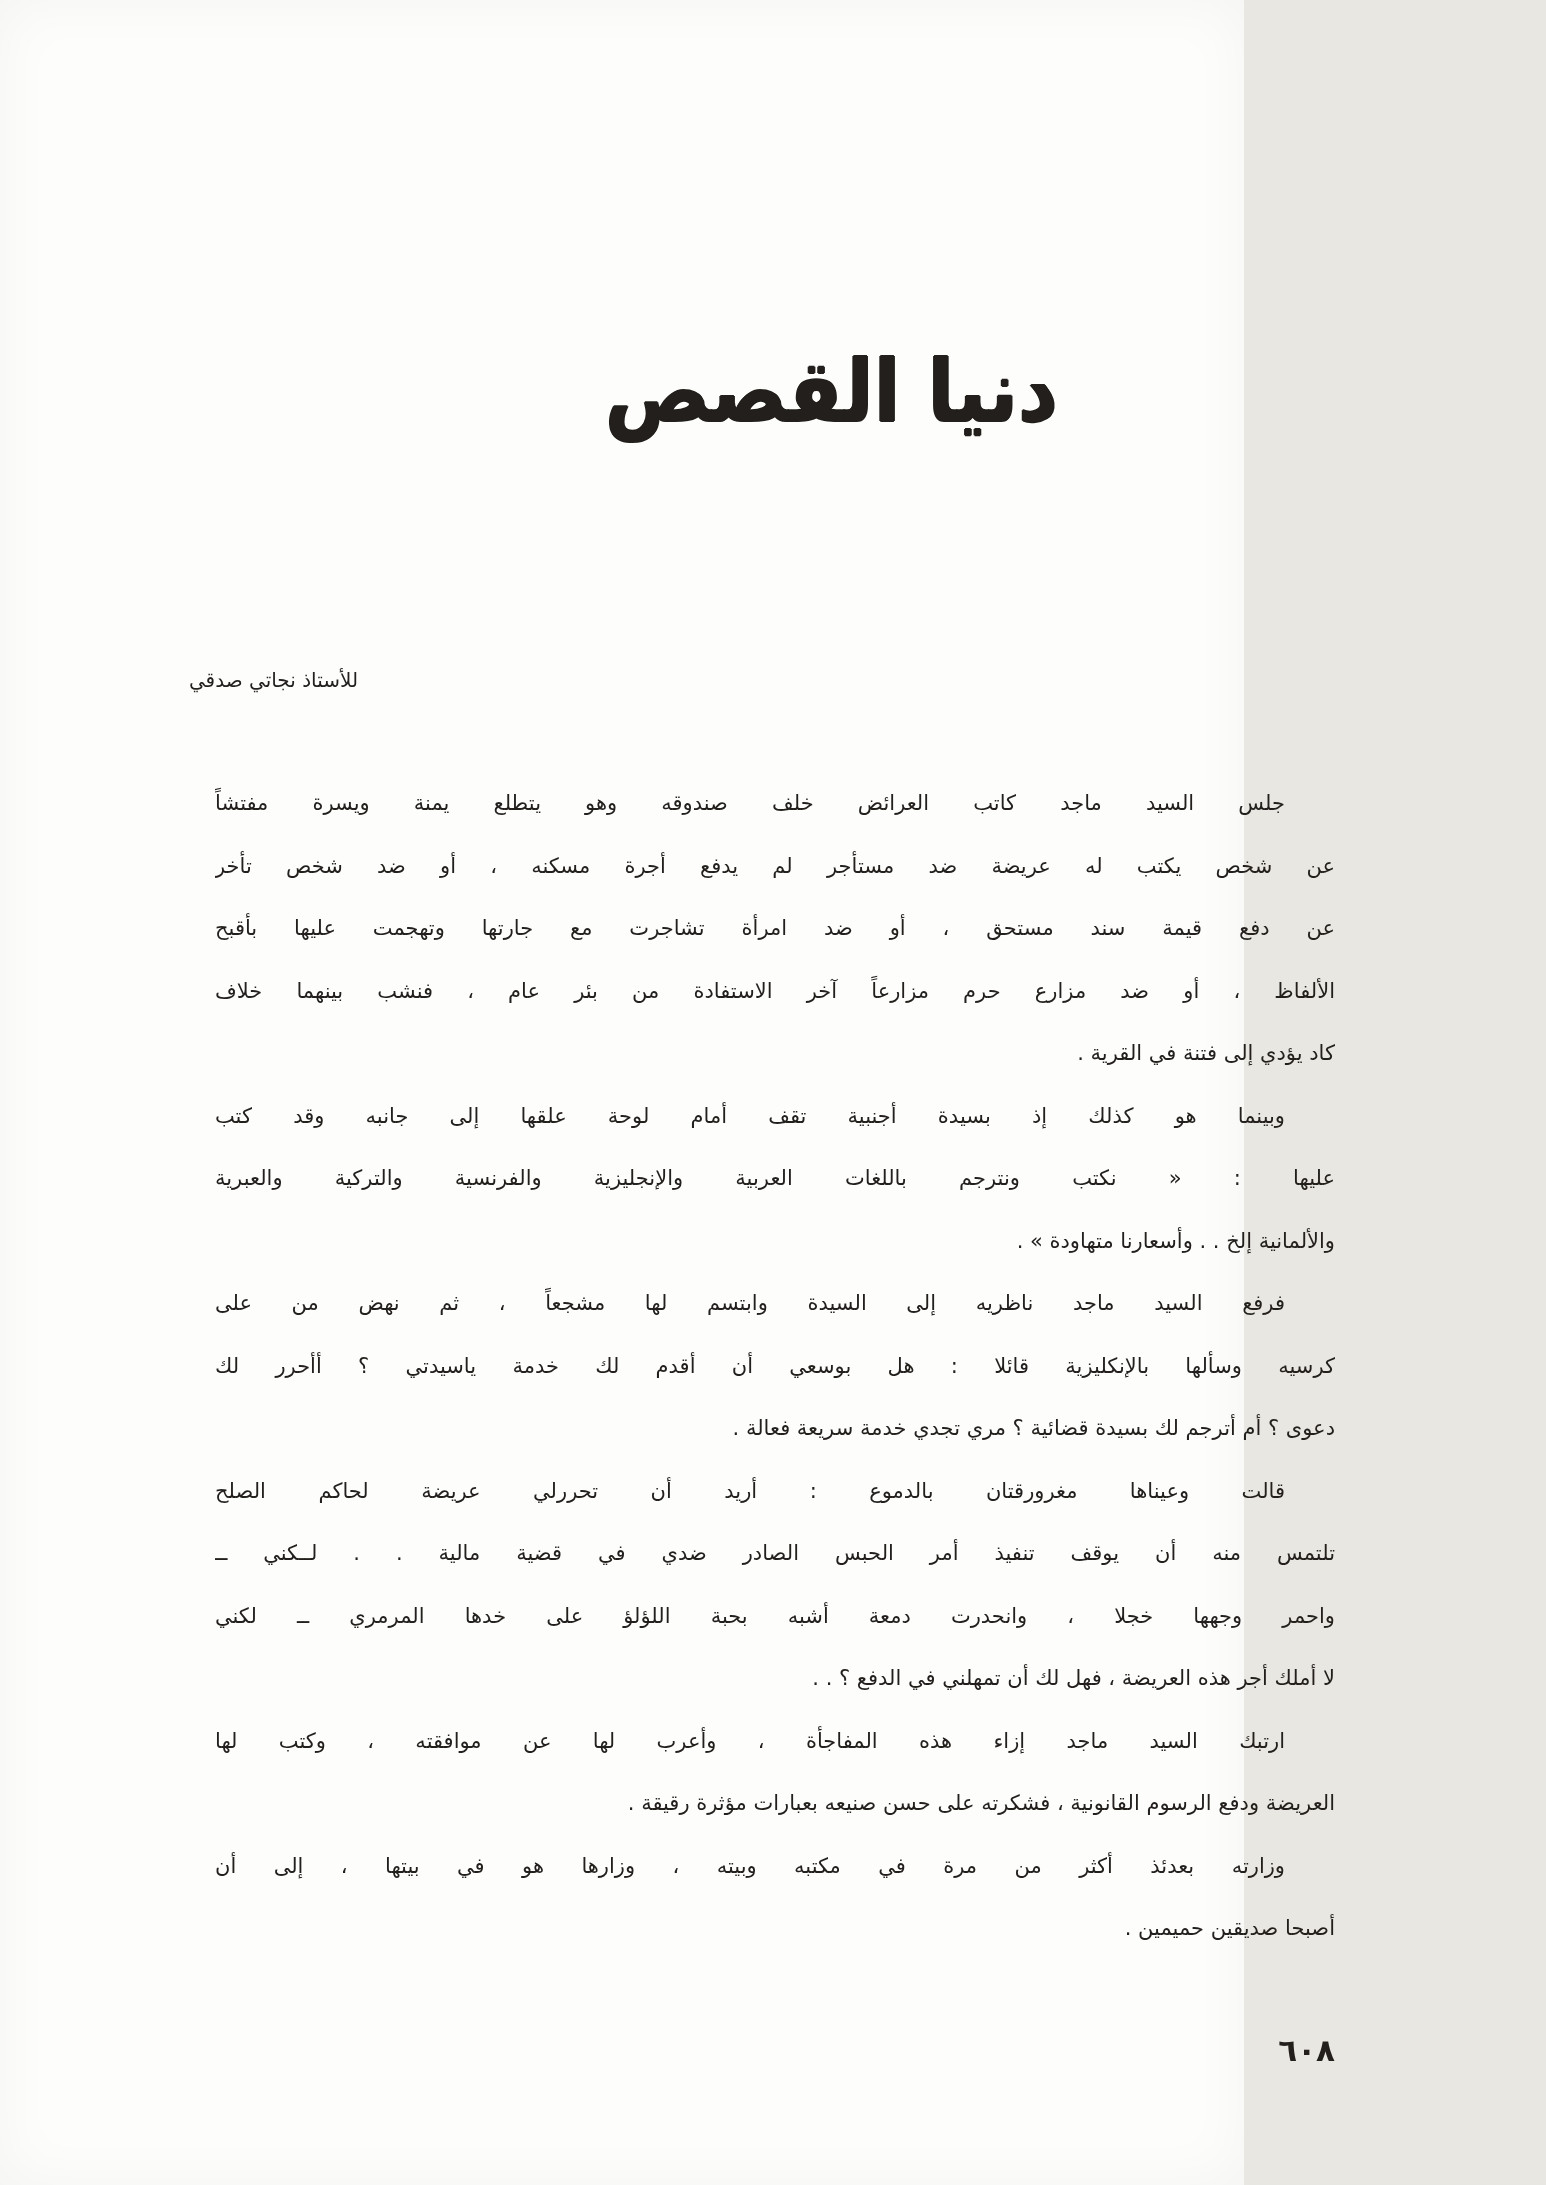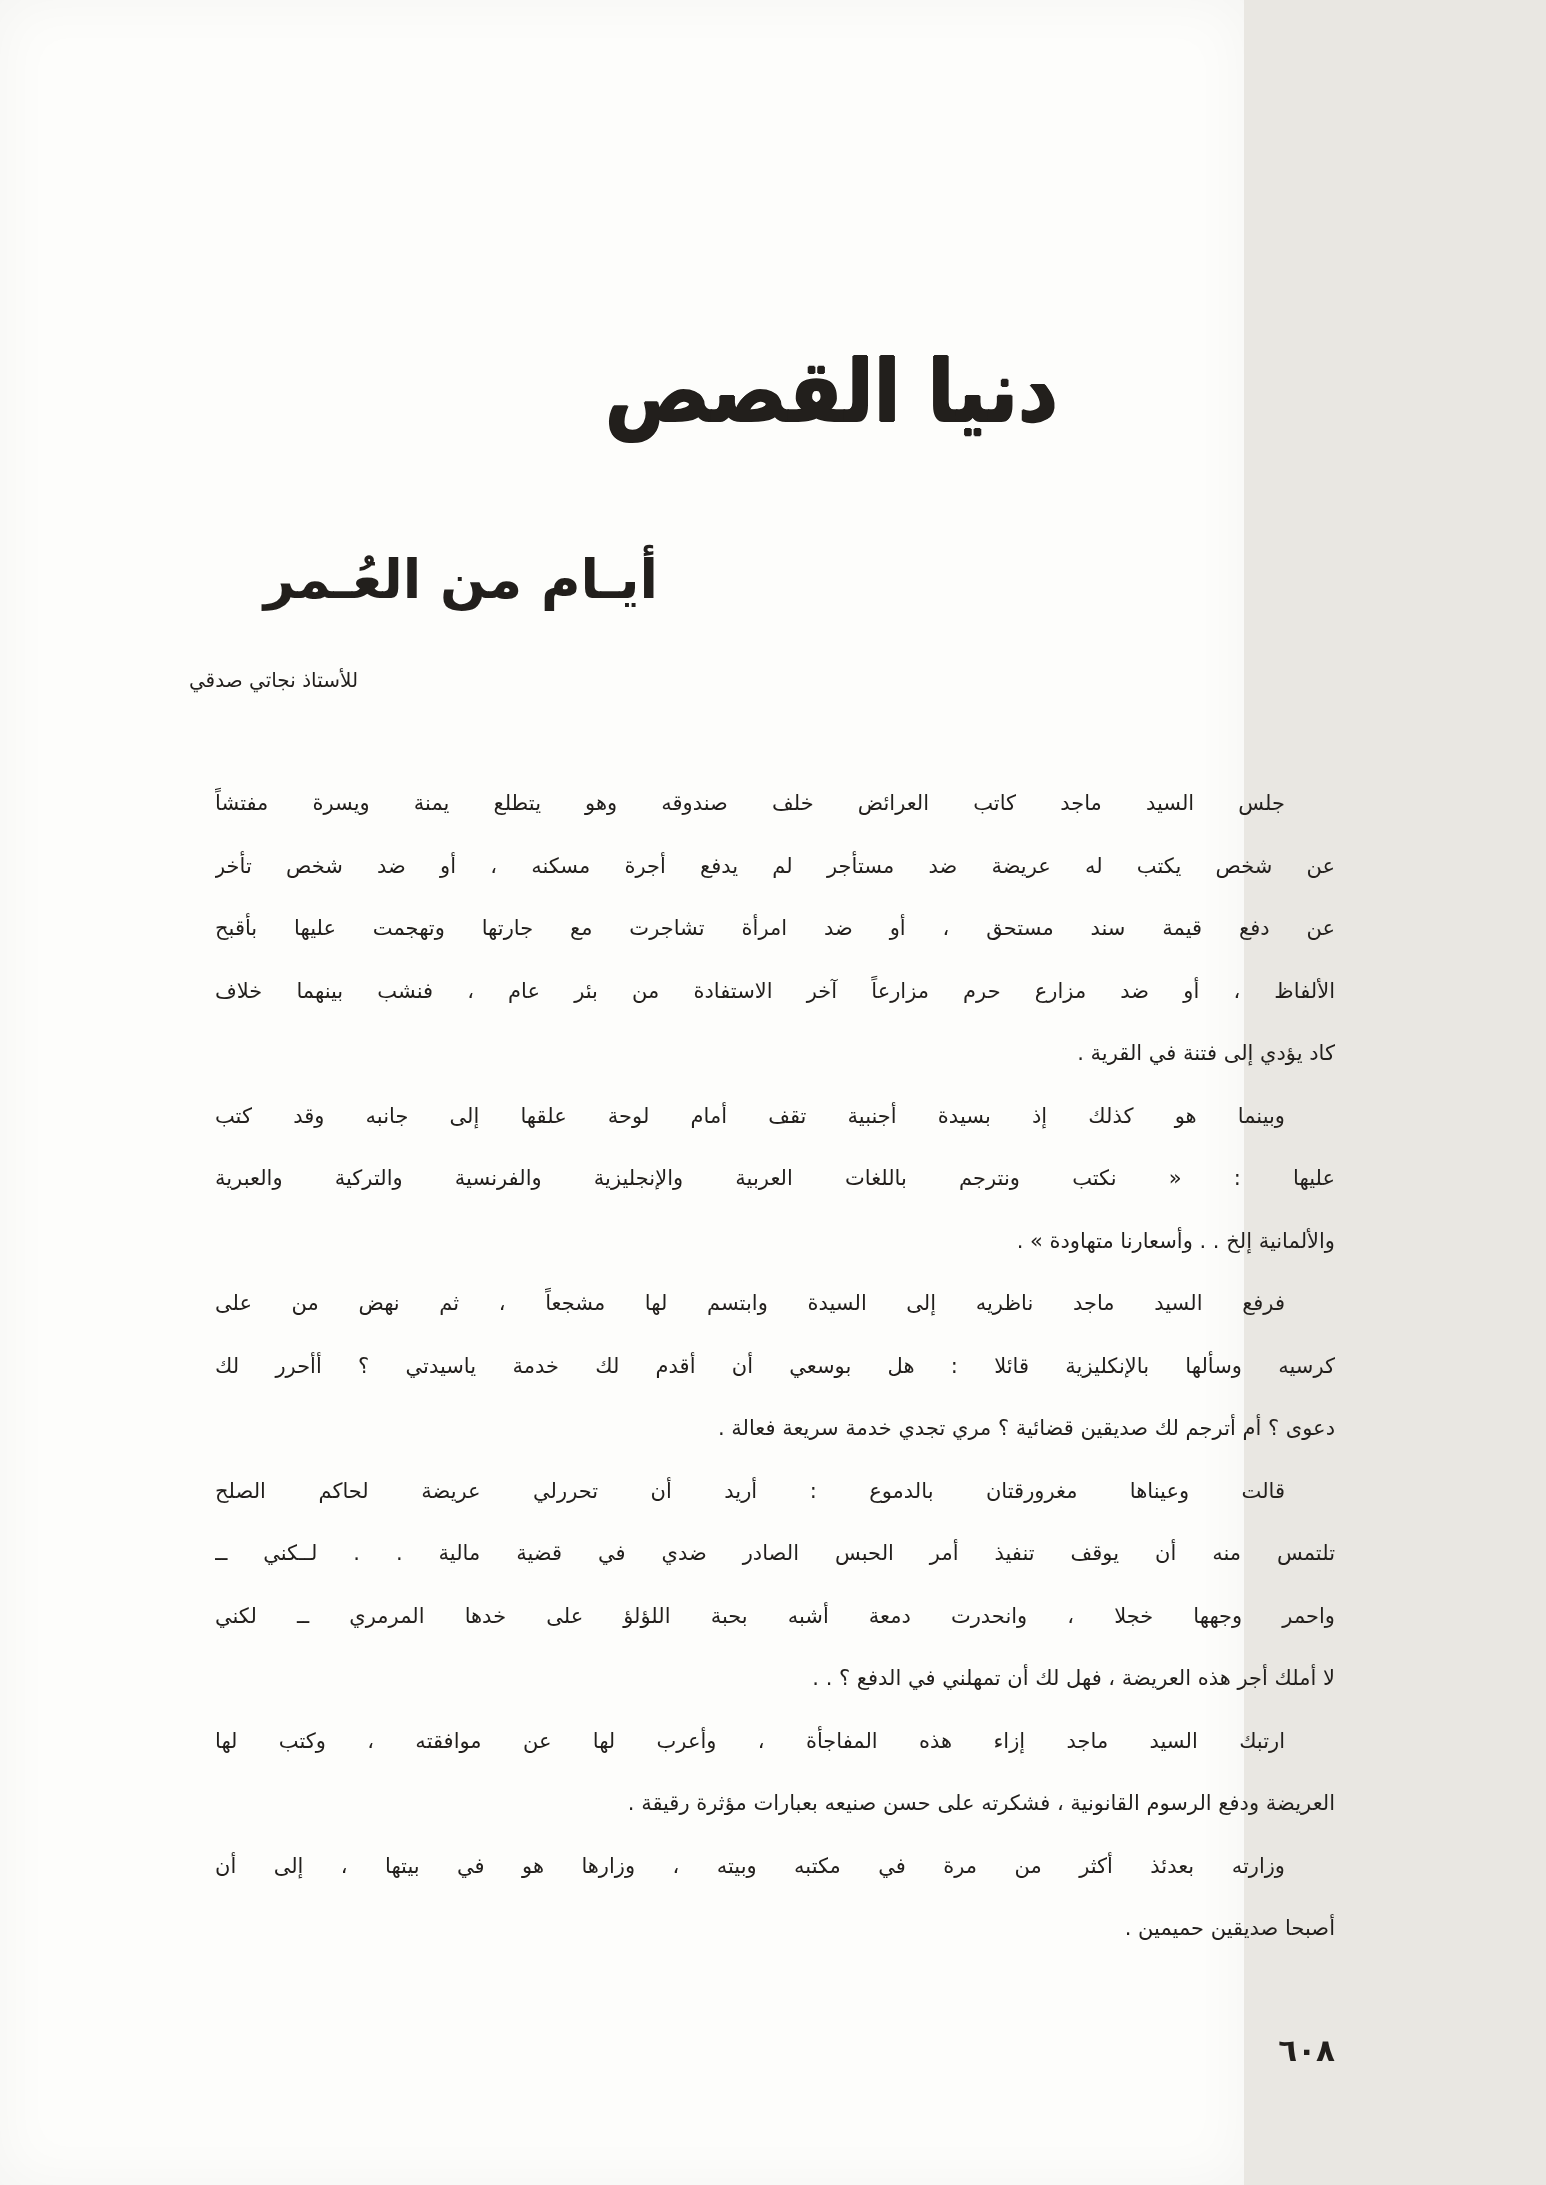"أيـام من العُـمر" h1.title { html: <h1>أيـام من العُـمر</h1> -> none }
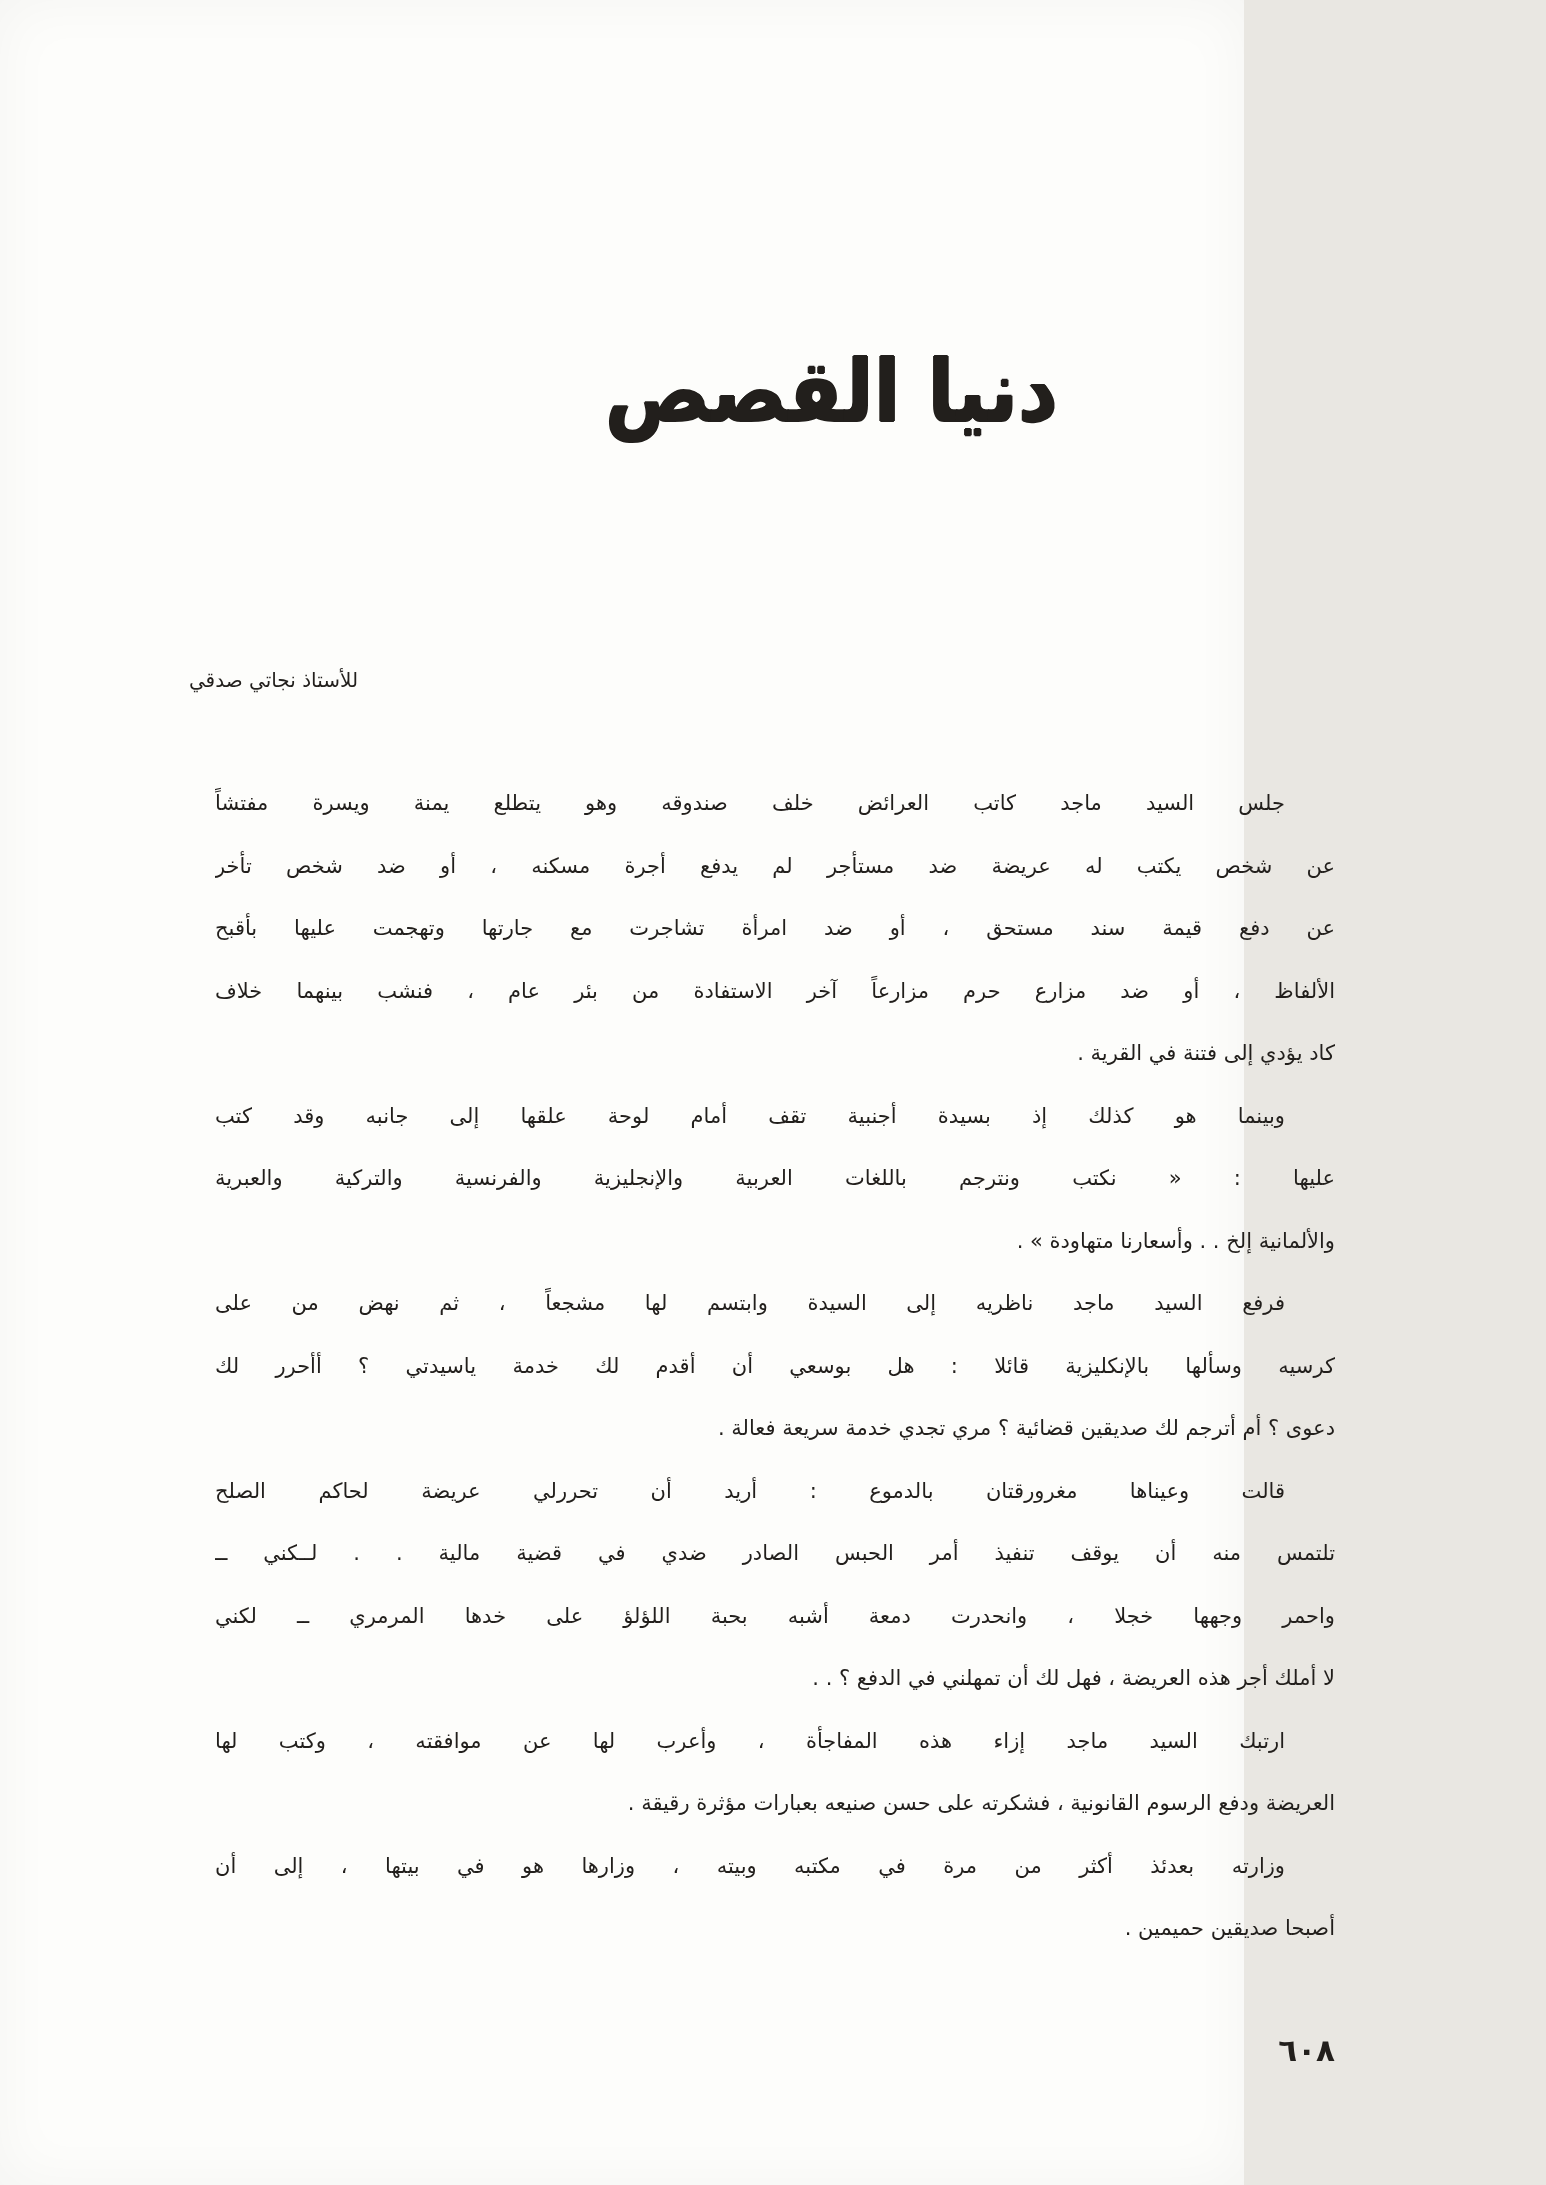"دعوى ؟ أم أترجم لك" div.line { text: صديقين -> بسيدة }
